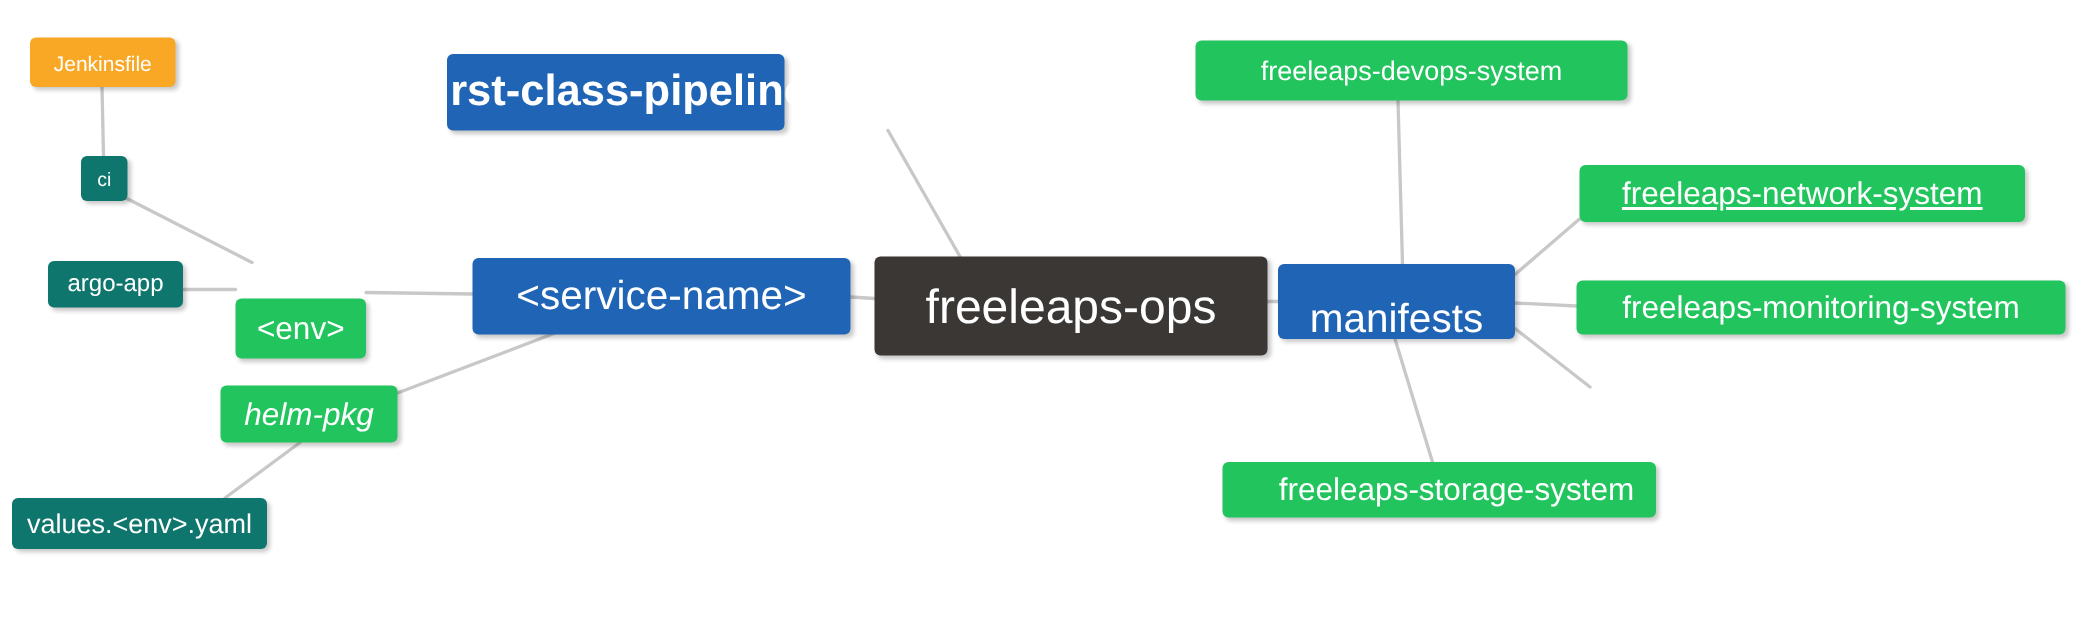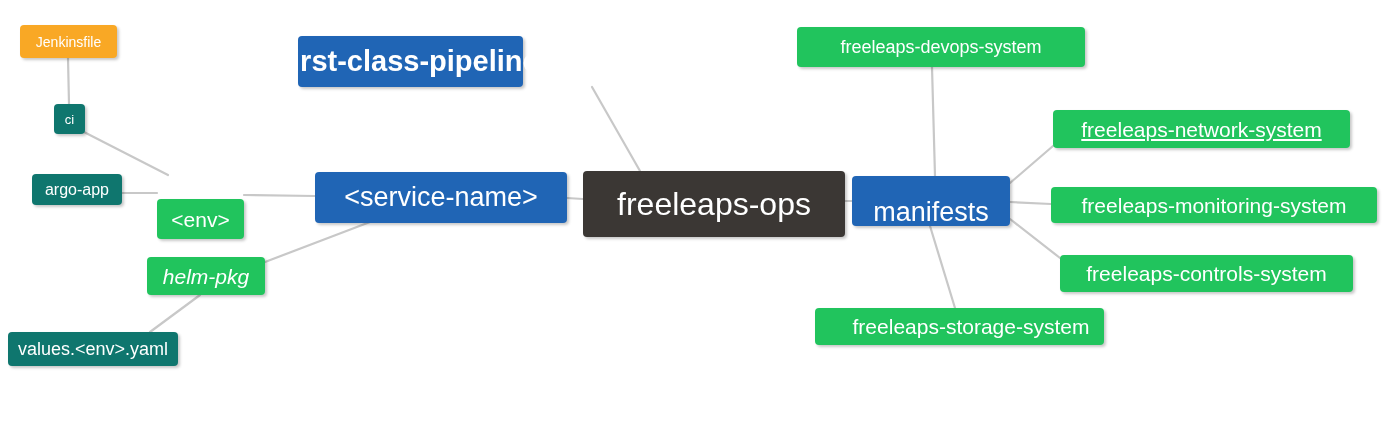"freeleaps-controls-system" div.node { html: <div> <span>freeleaps-controls-system</span> </div> -> none }
